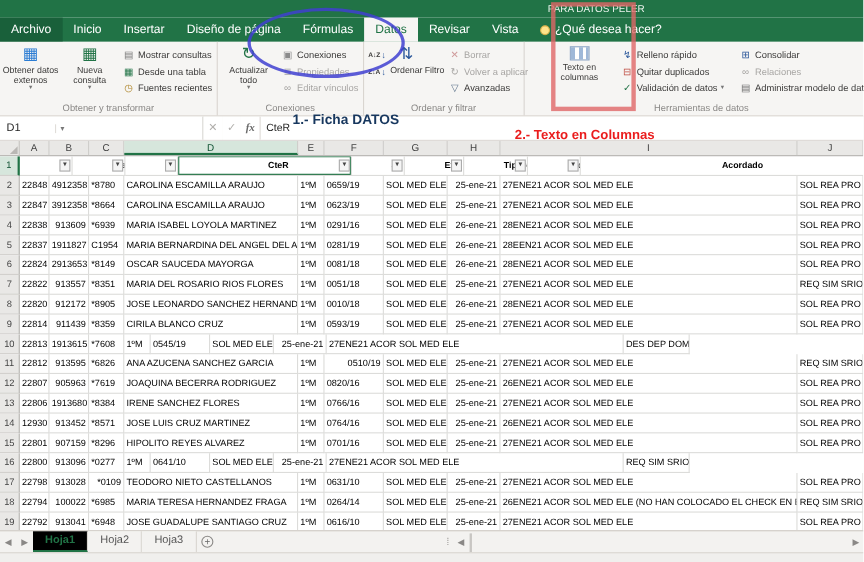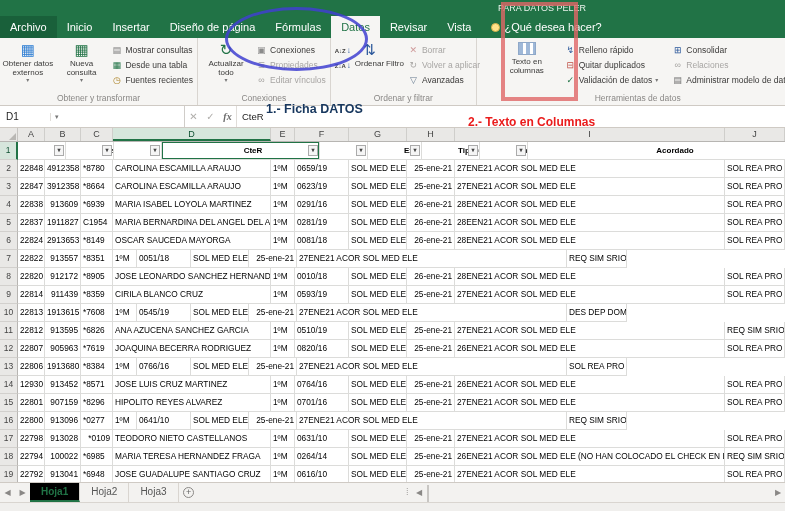"MARIA DEL ROSARIO RIOS FLORES" div.cell { html: none -> <div>MARIA DEL ROSARIO RIOS FLORES</div> }
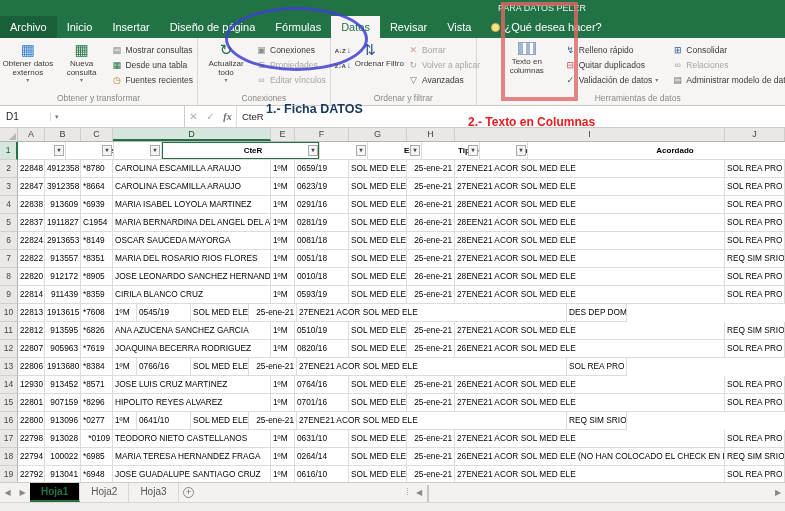"0510/19" div.cell { text-align: none -> right }
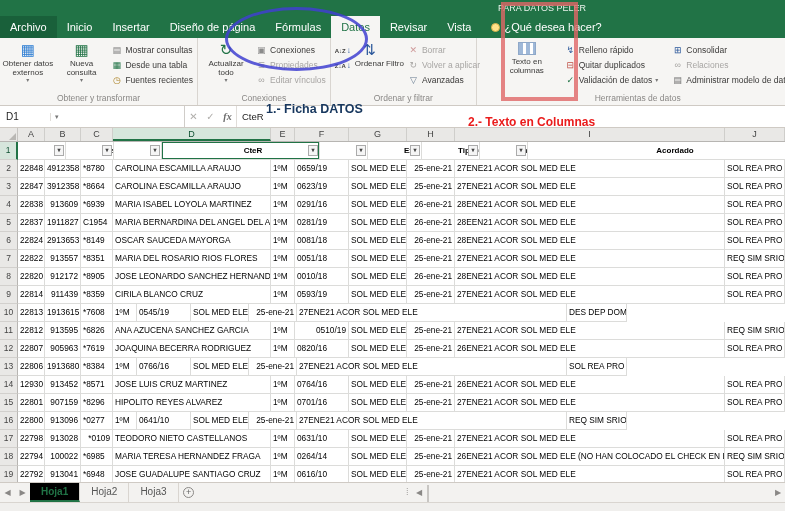"IRENE SANCHEZ FLORES" div.cell { html: none -> <div>IRENE SANCHEZ FLORES</div> }
